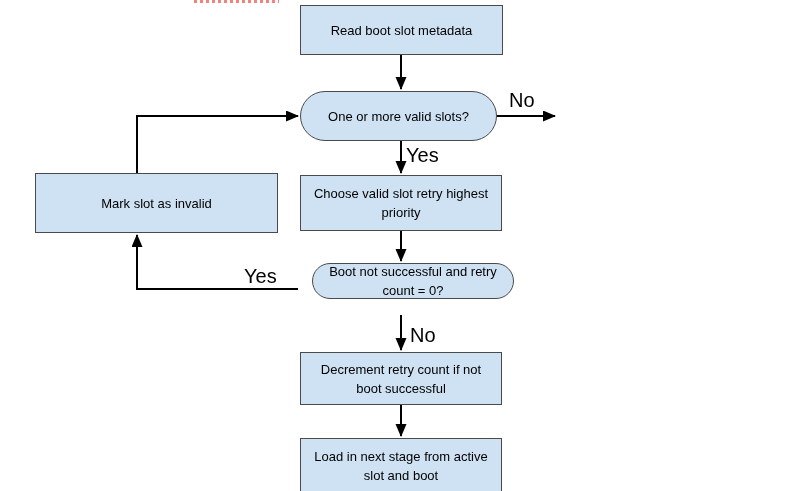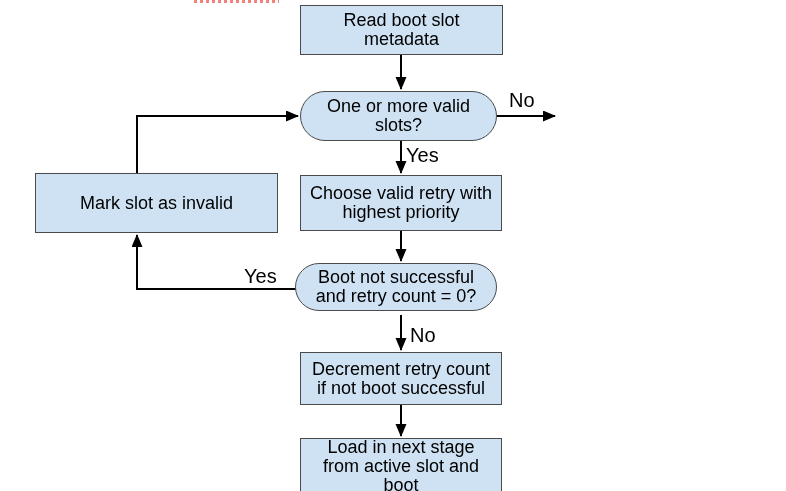"Read boot slot metadata" .node { font-size: 18px -> 13px }
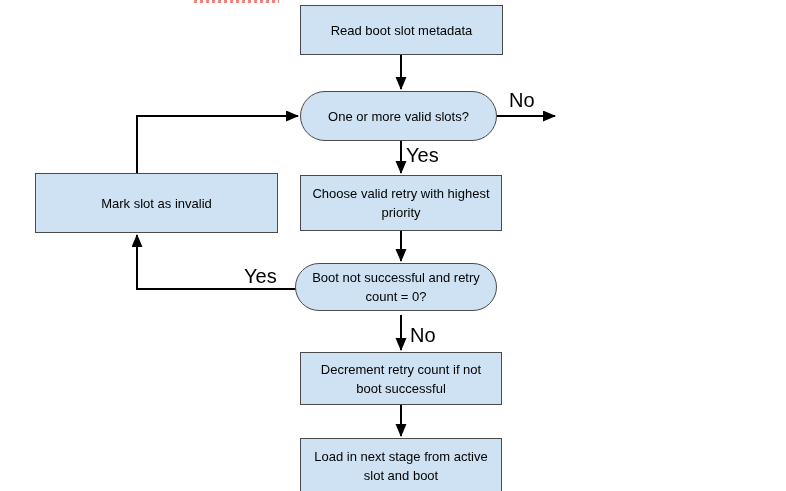"Choose valid retry with highest" div.node { text: retry with -> slot retry }
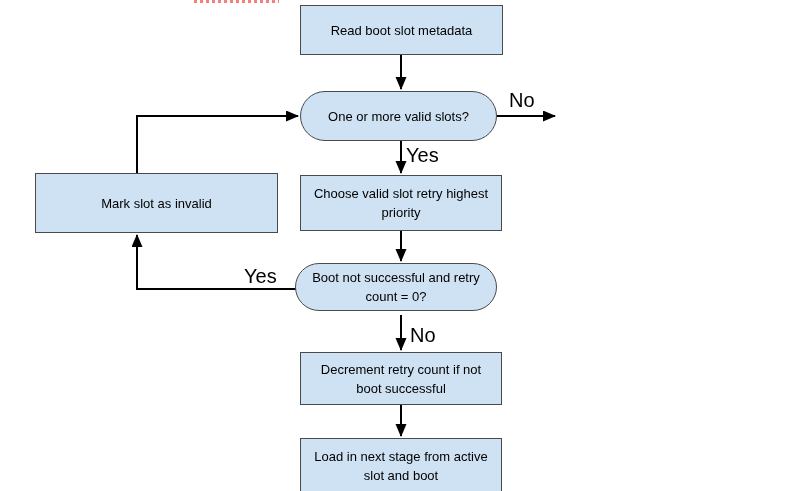"Boot not successful and retry" #n-boot { height: 48px -> 36px; left: 295px -> 312px }
